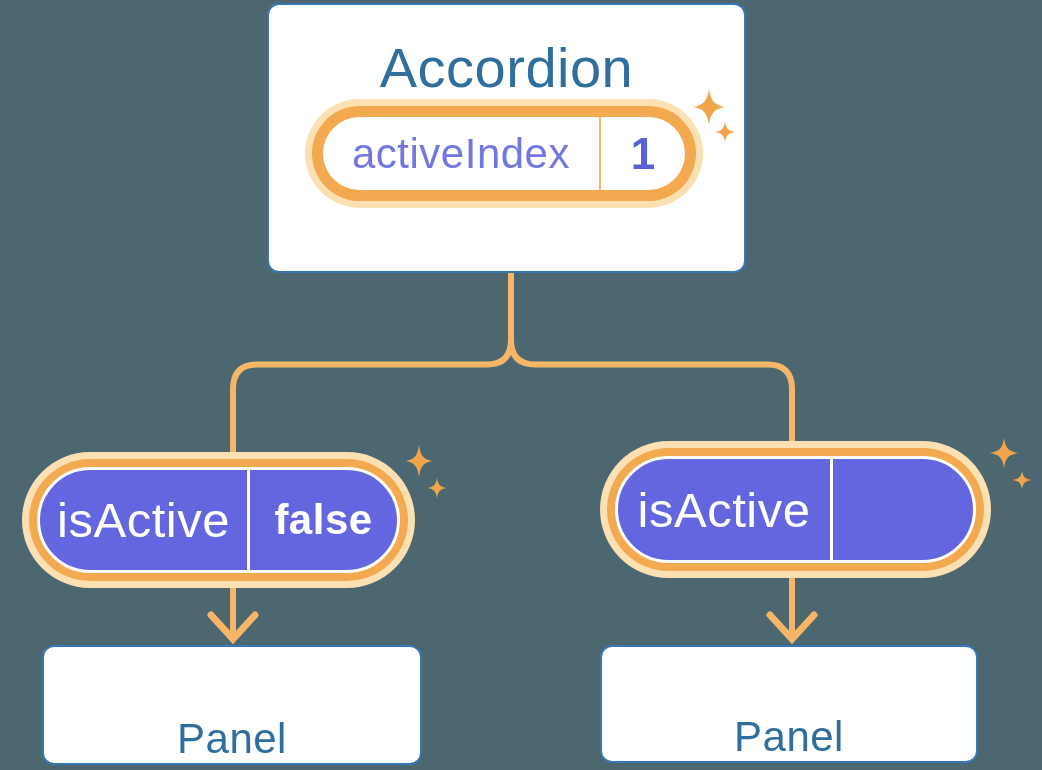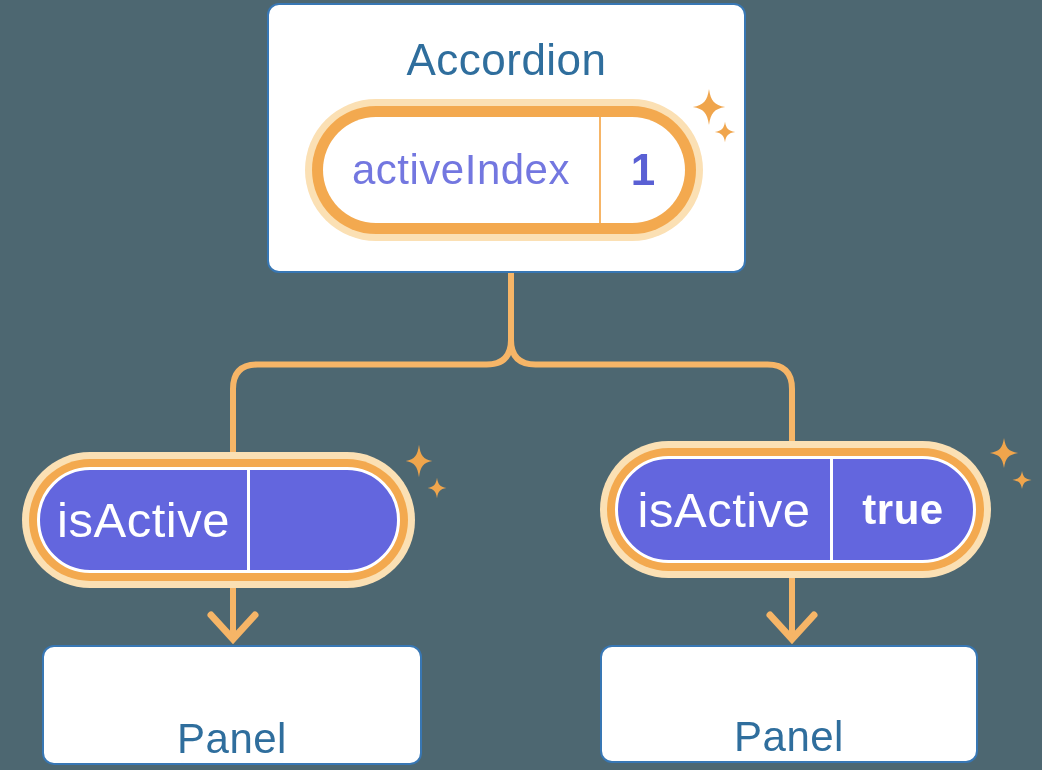"Accordion" .card-title { font-size: 44px -> 56px }
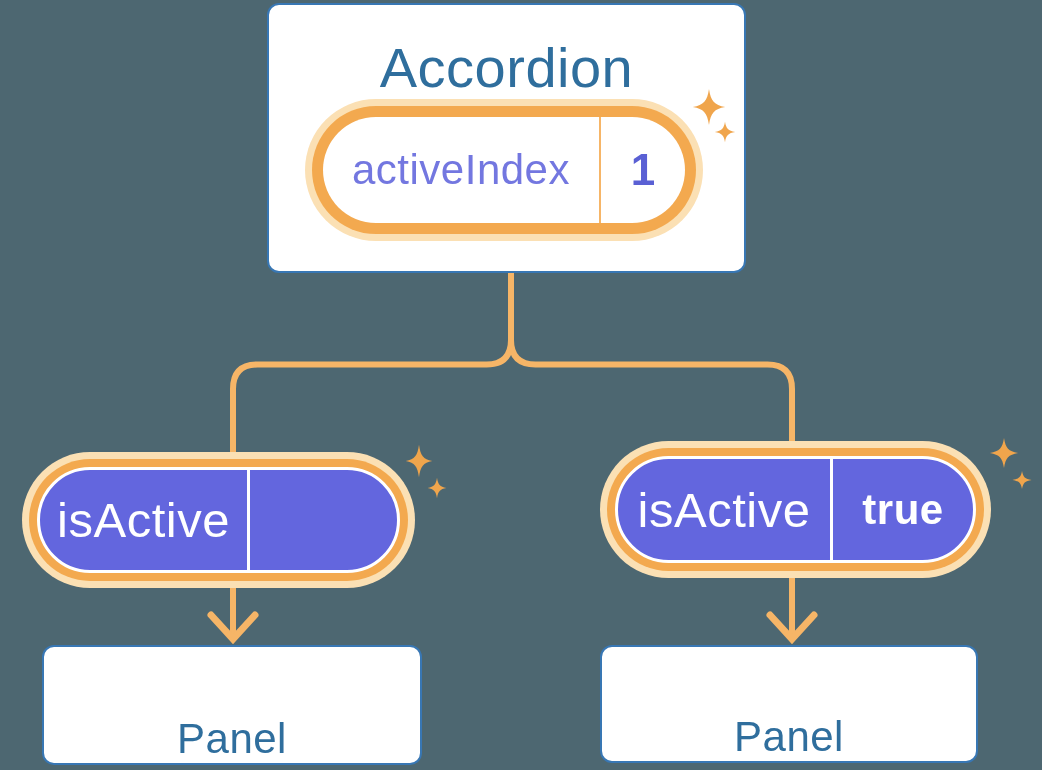"activeIndex" .state-pill { height: 106px -> 73px }
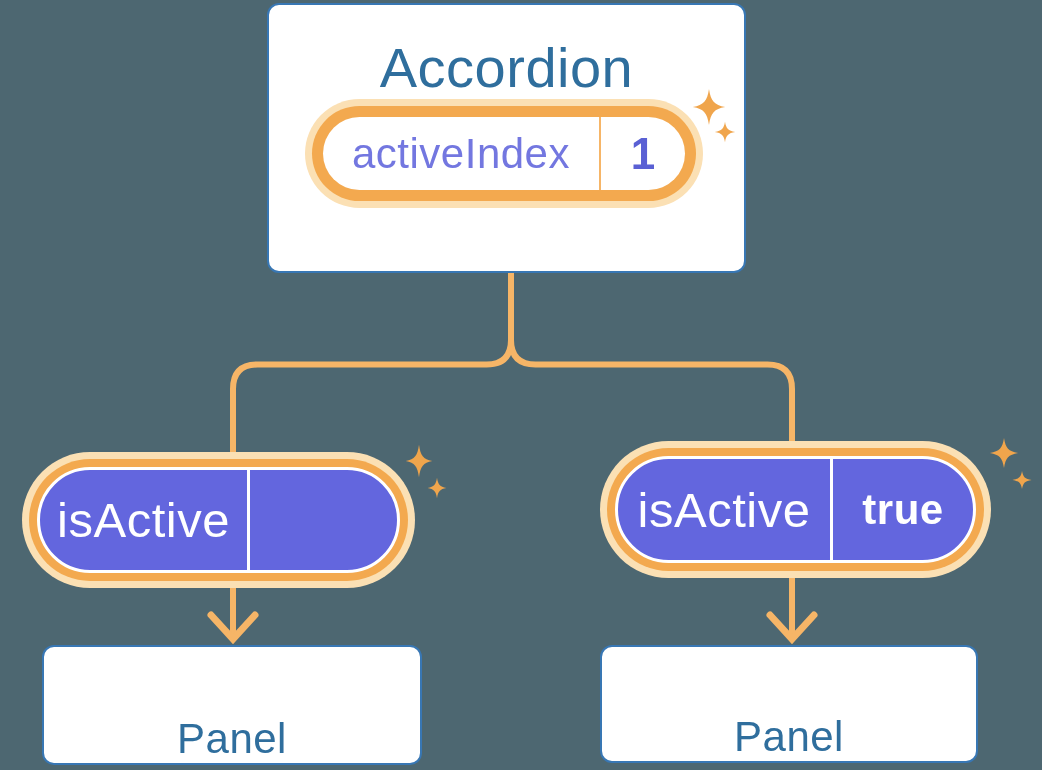"false" div.pvalue { html: none -> <div>false</div> }
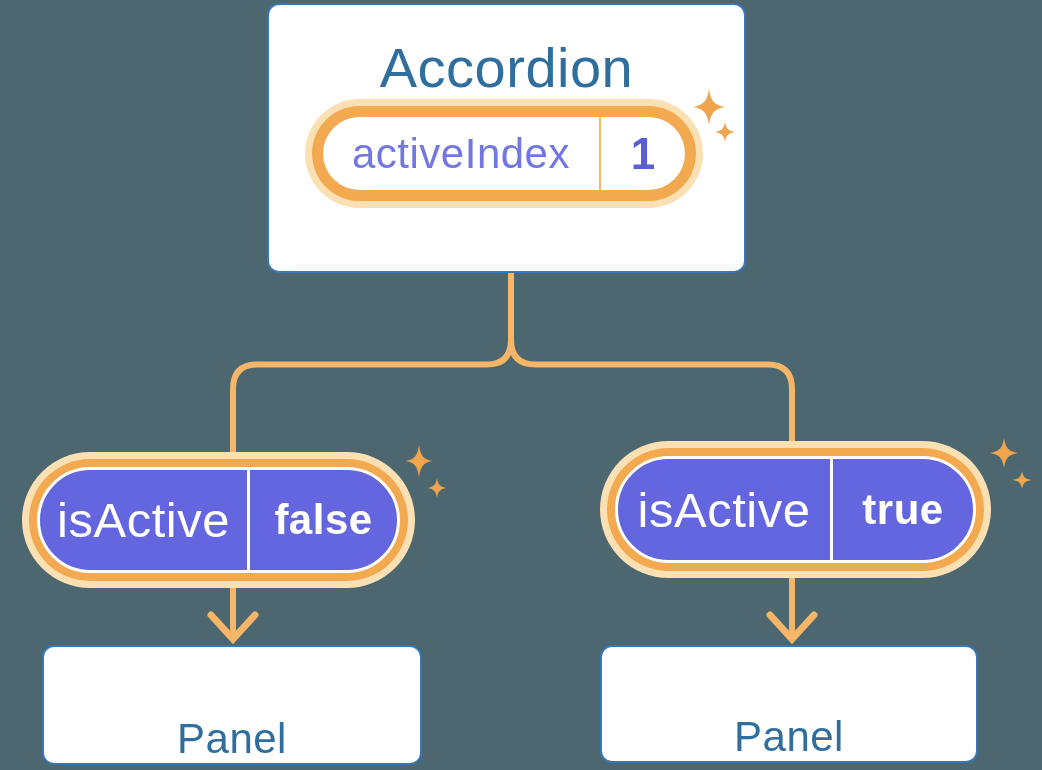"true" div.pvalue { html: <div>true</div> -> none }
